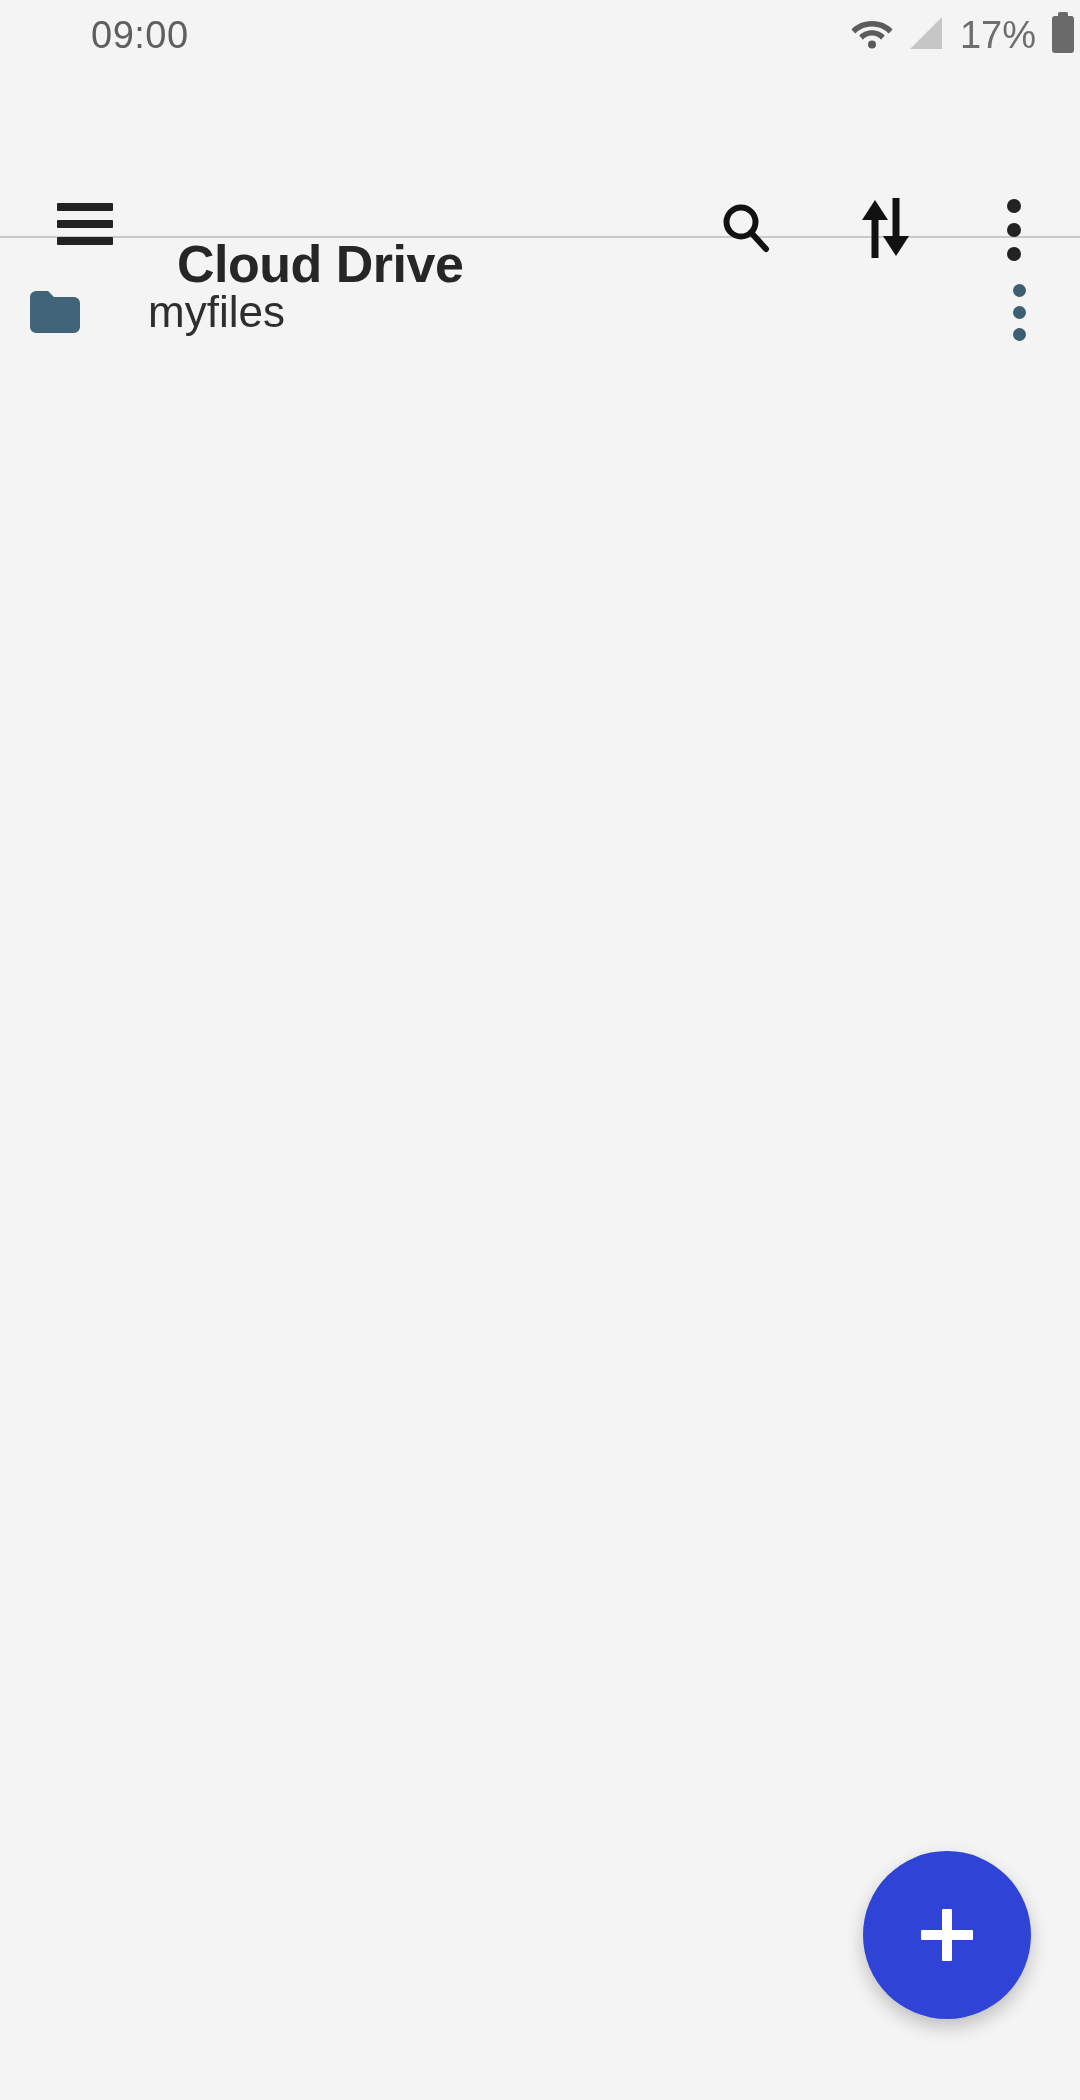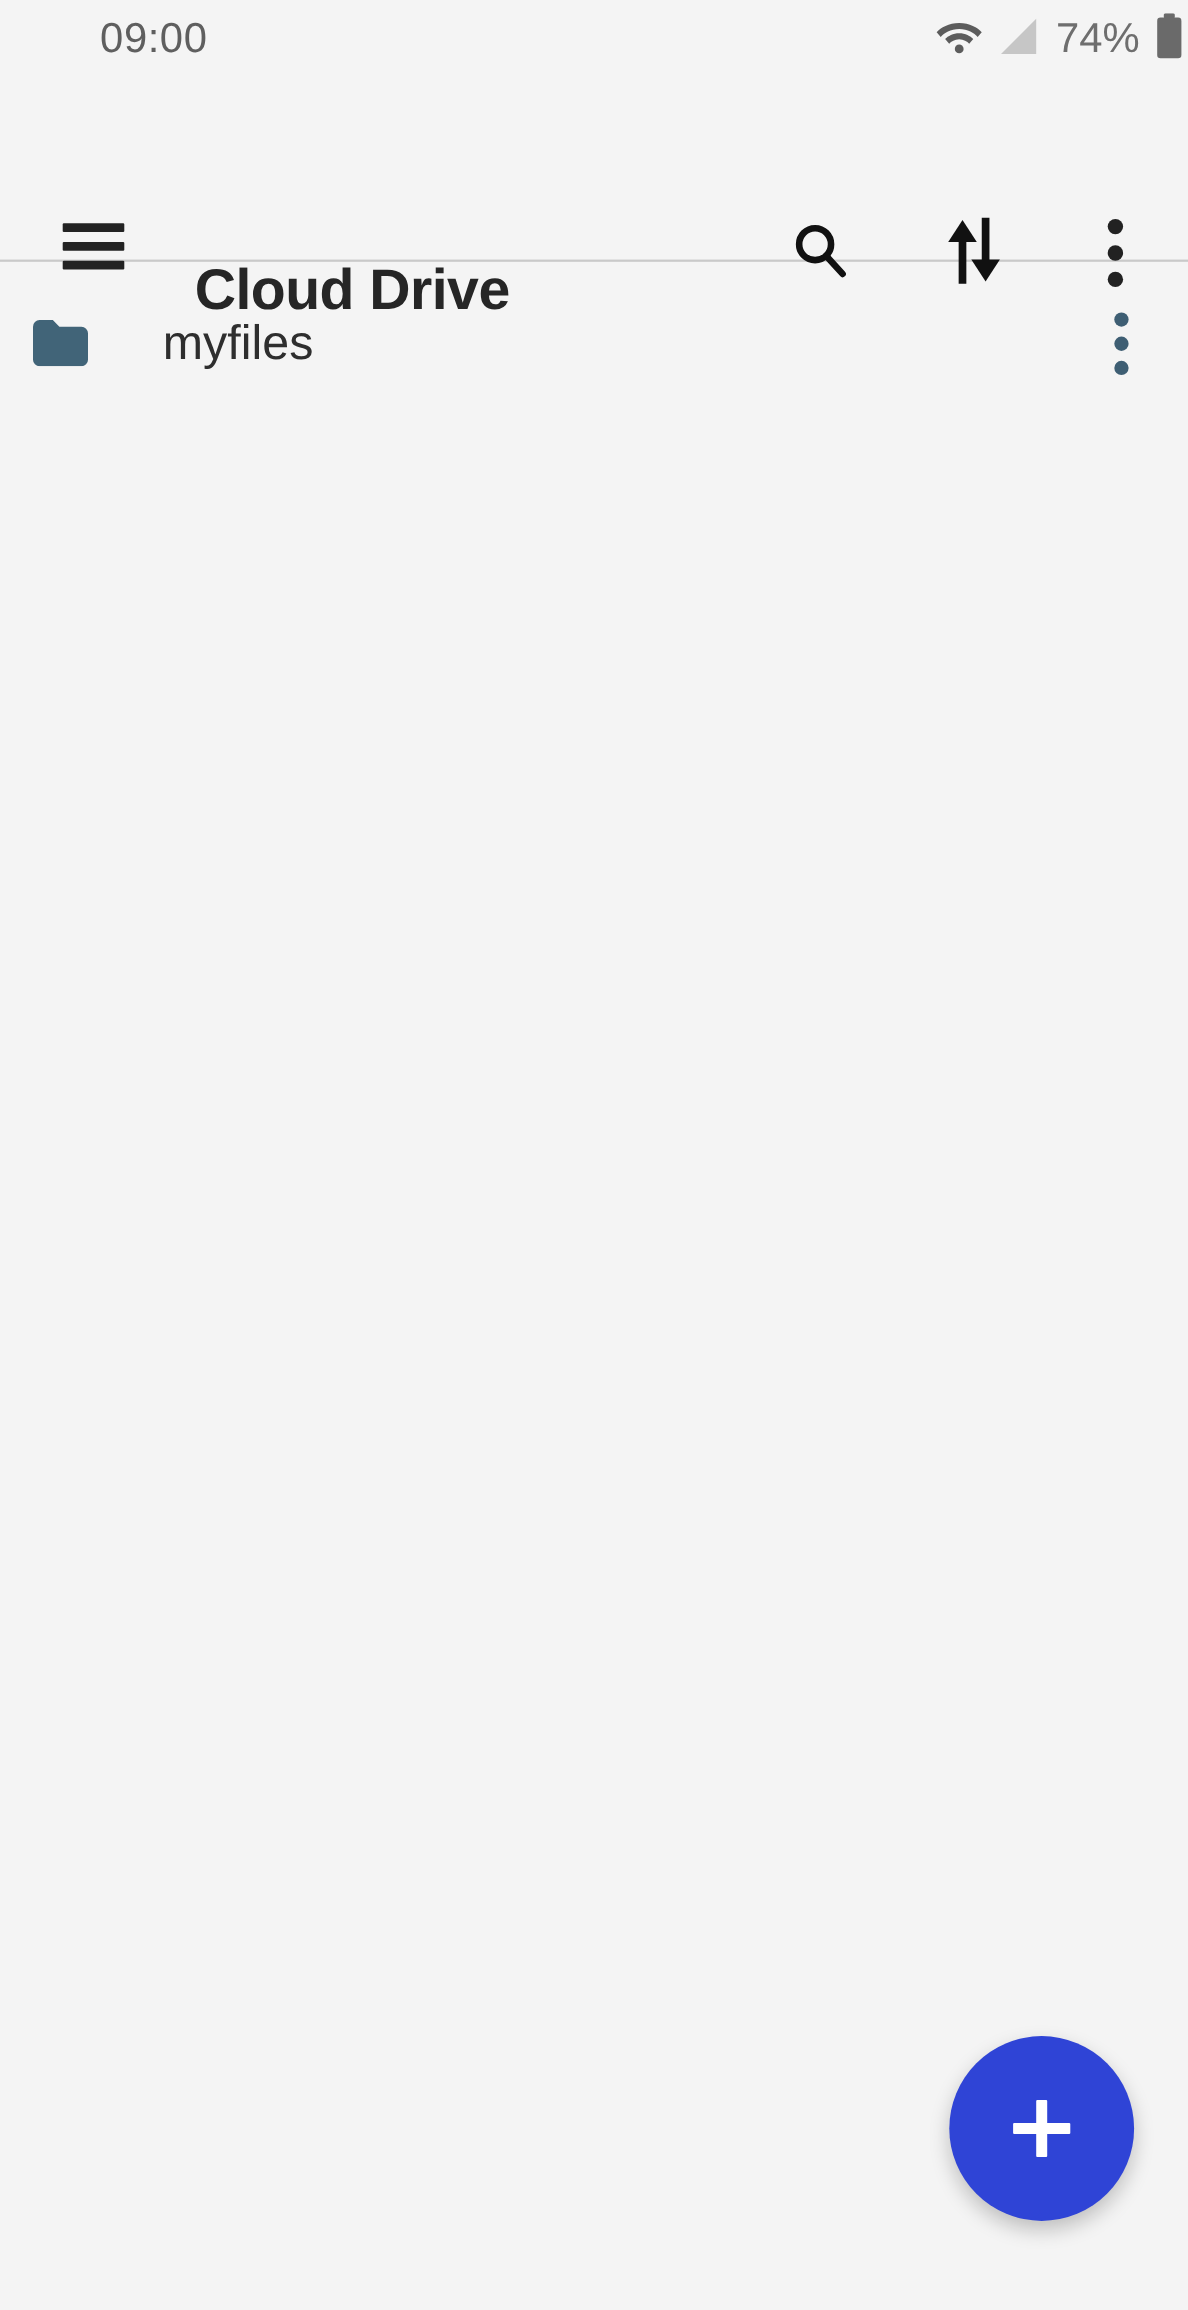"74%" span.status-pct { text: 74% -> 17% }
